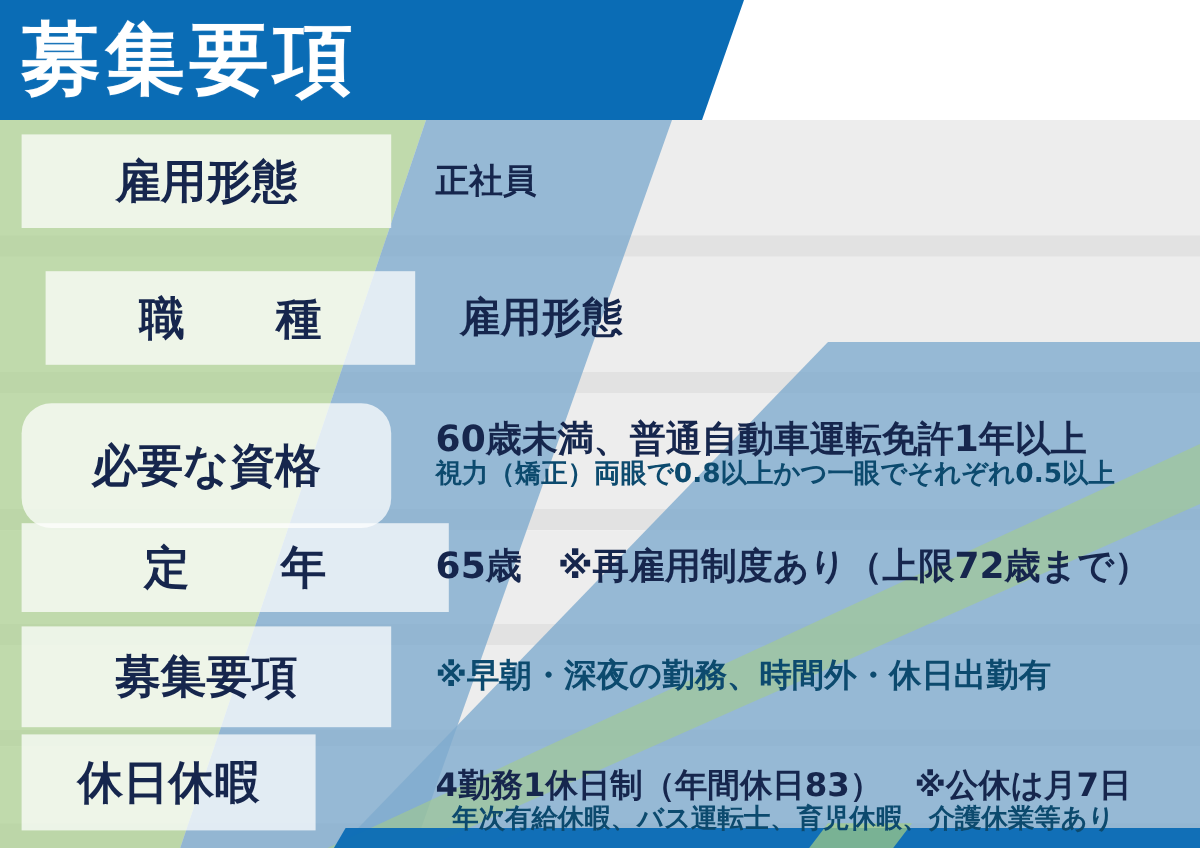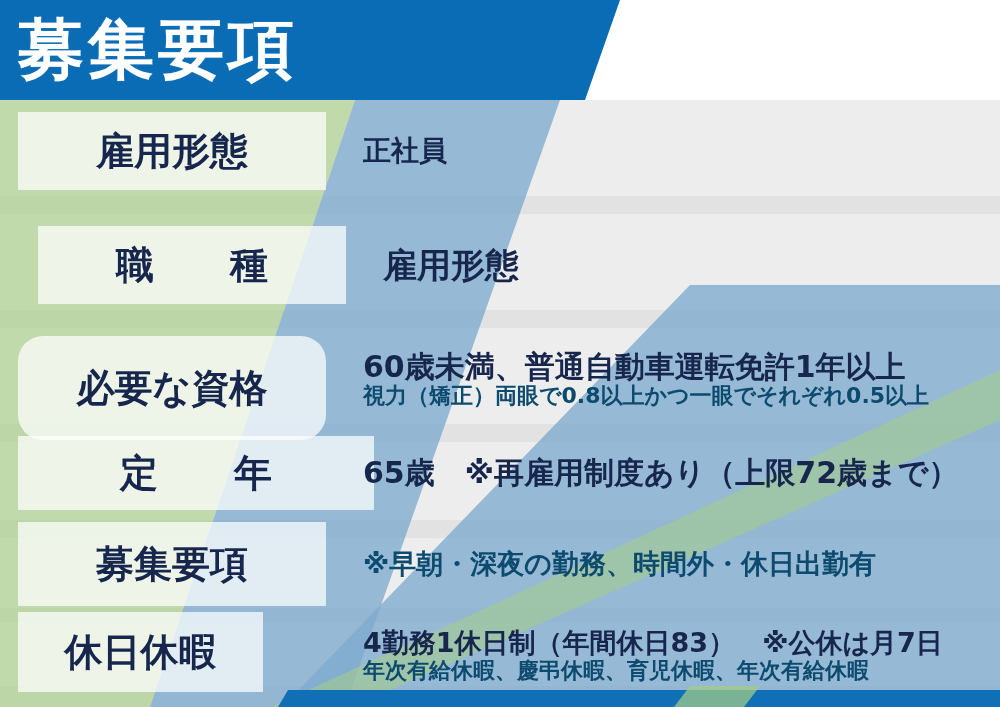"4勤務1休日制（年間休日83） ※公休は月7日" div.value-box { align-items: none -> center; top: 4px -> 16px }
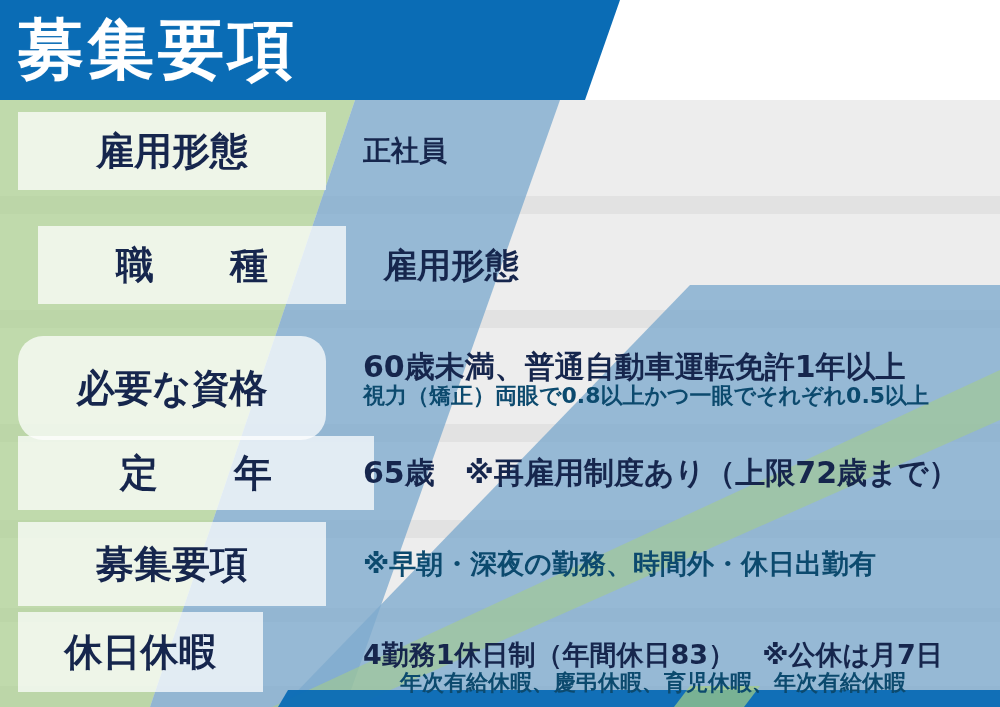"年次有給休暇、慶弔休暇、育児休暇、年次有給休暇" span.value-sub { text: 慶弔休暇、育児休暇、年次有給休暇 -> バス運転士、育児休暇、介護休業等あり }
